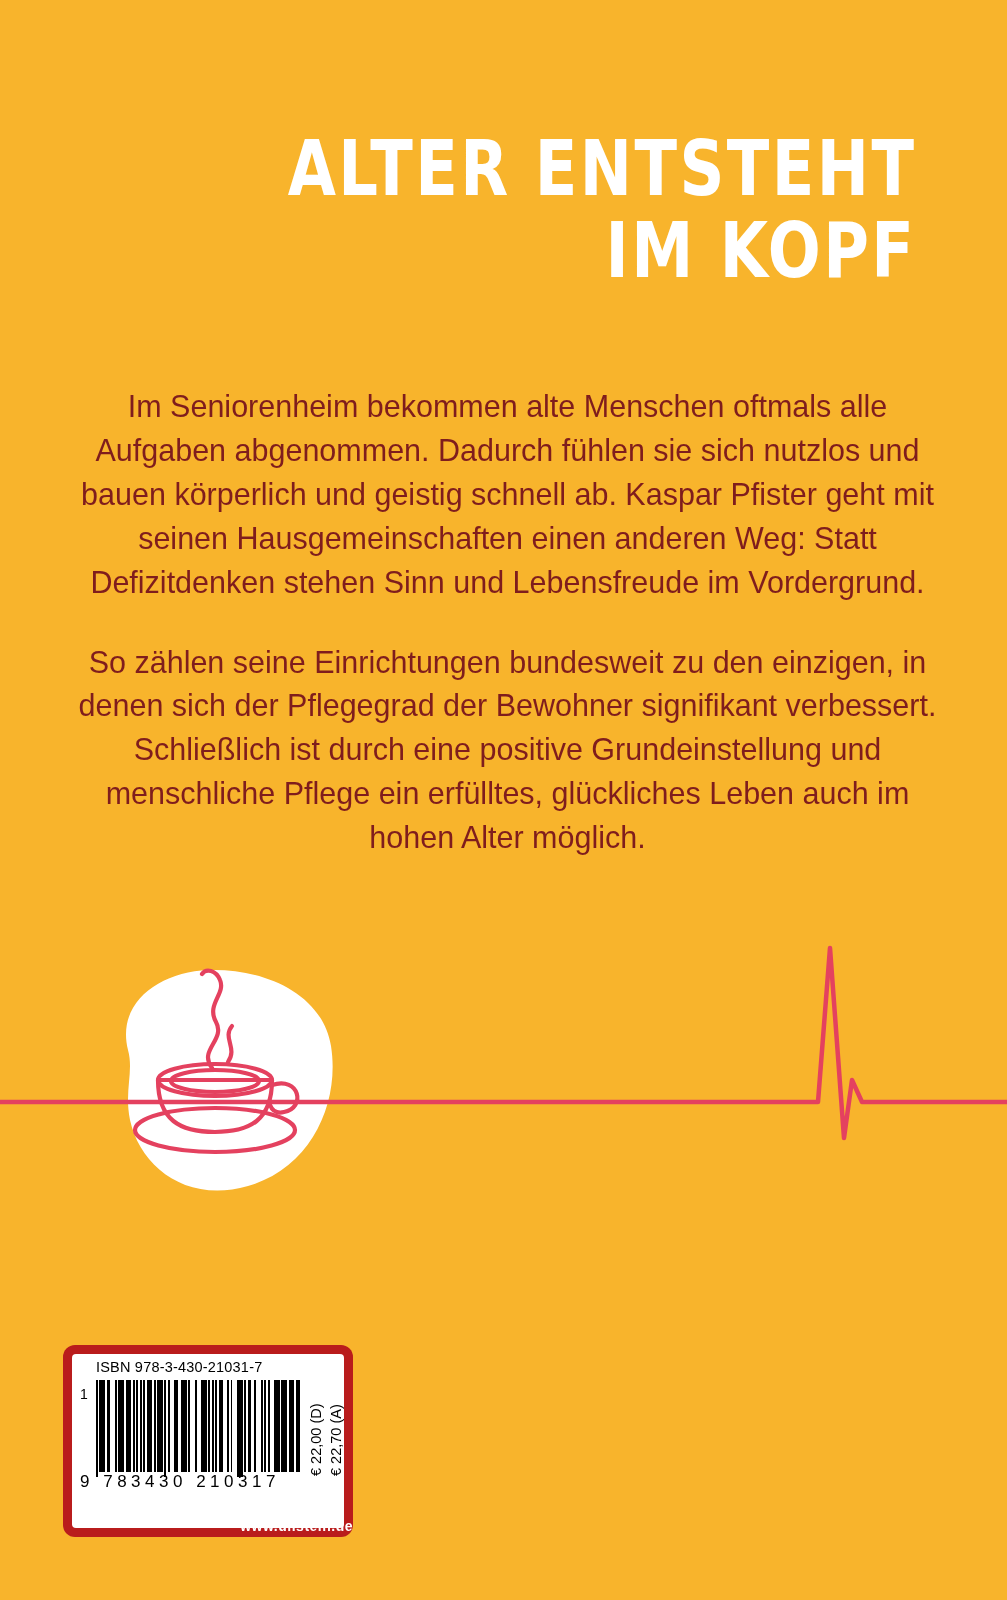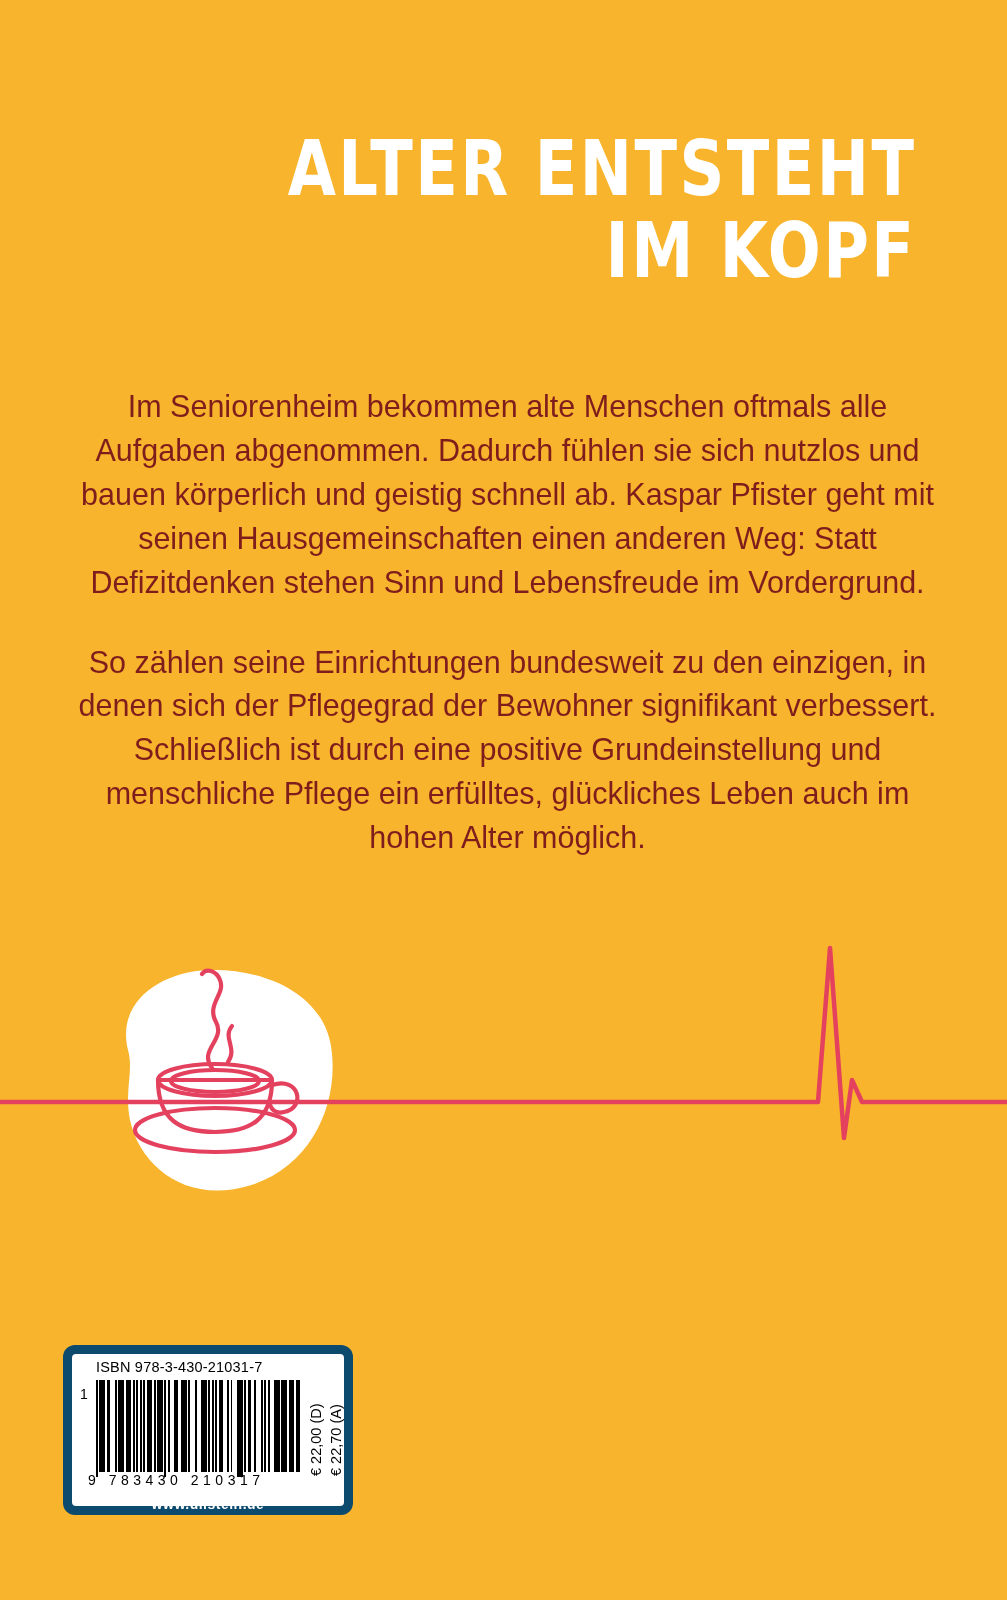"ISBN 978-3-430-21031-7" .barcode-box { background: #0c4a6e -> #b91c1c; height: 170px -> 192px }
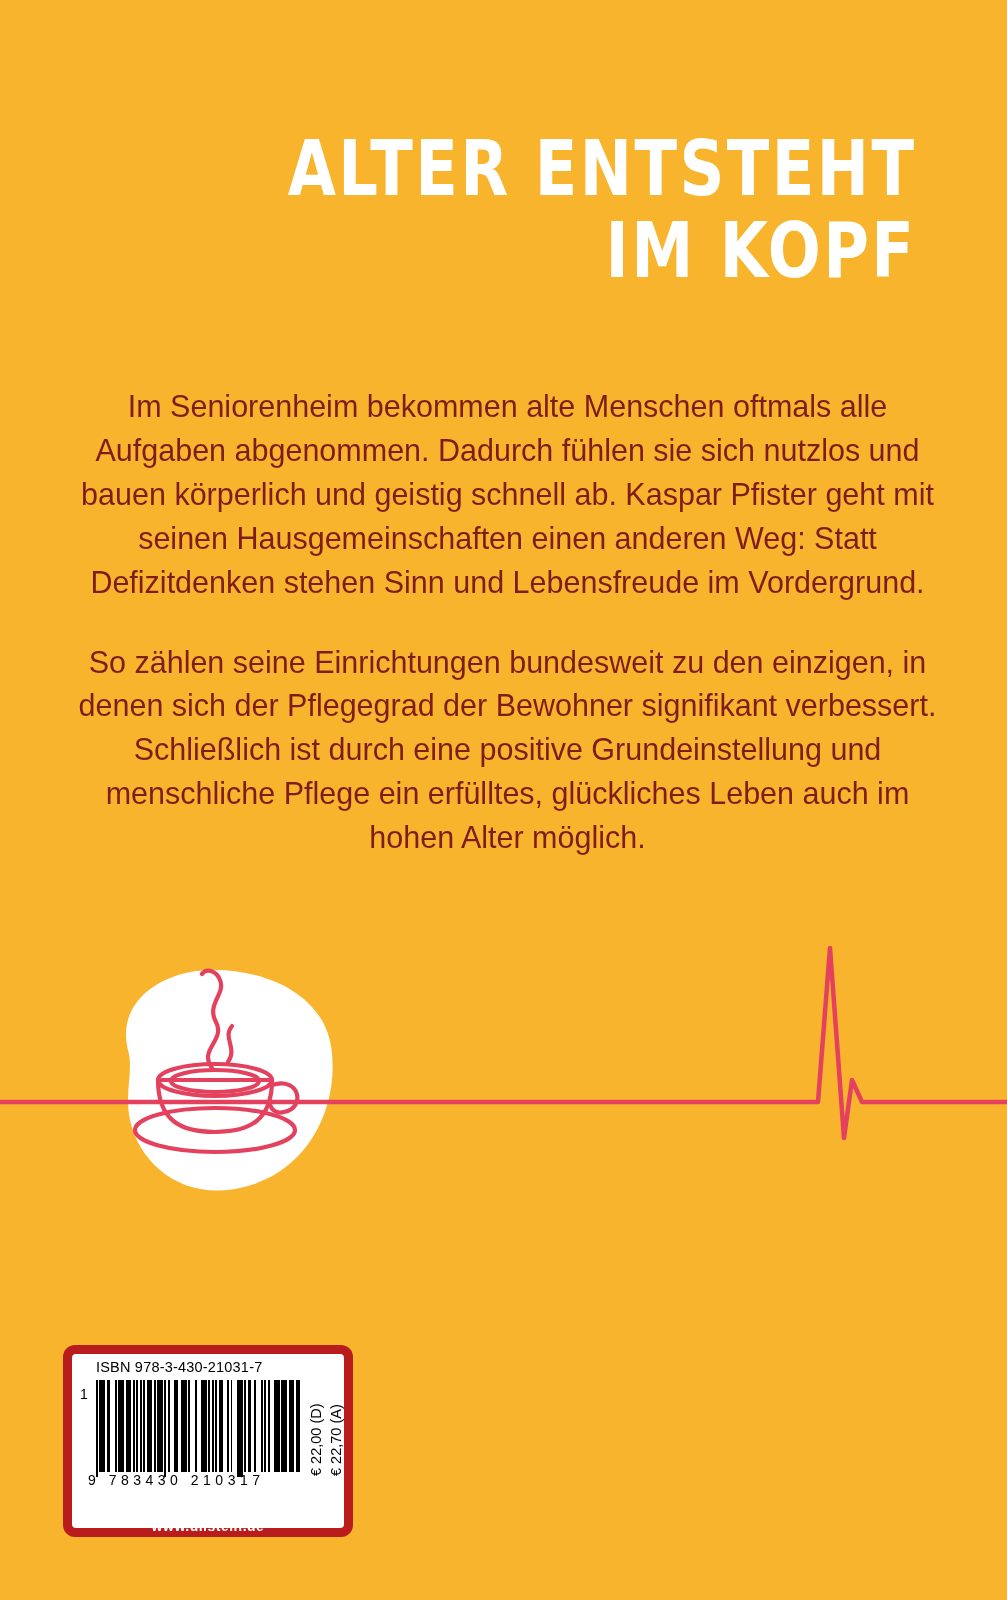"9 783430 210317" .ean-digits { font-size: 14px -> 17px; margin-left: 8px -> none }
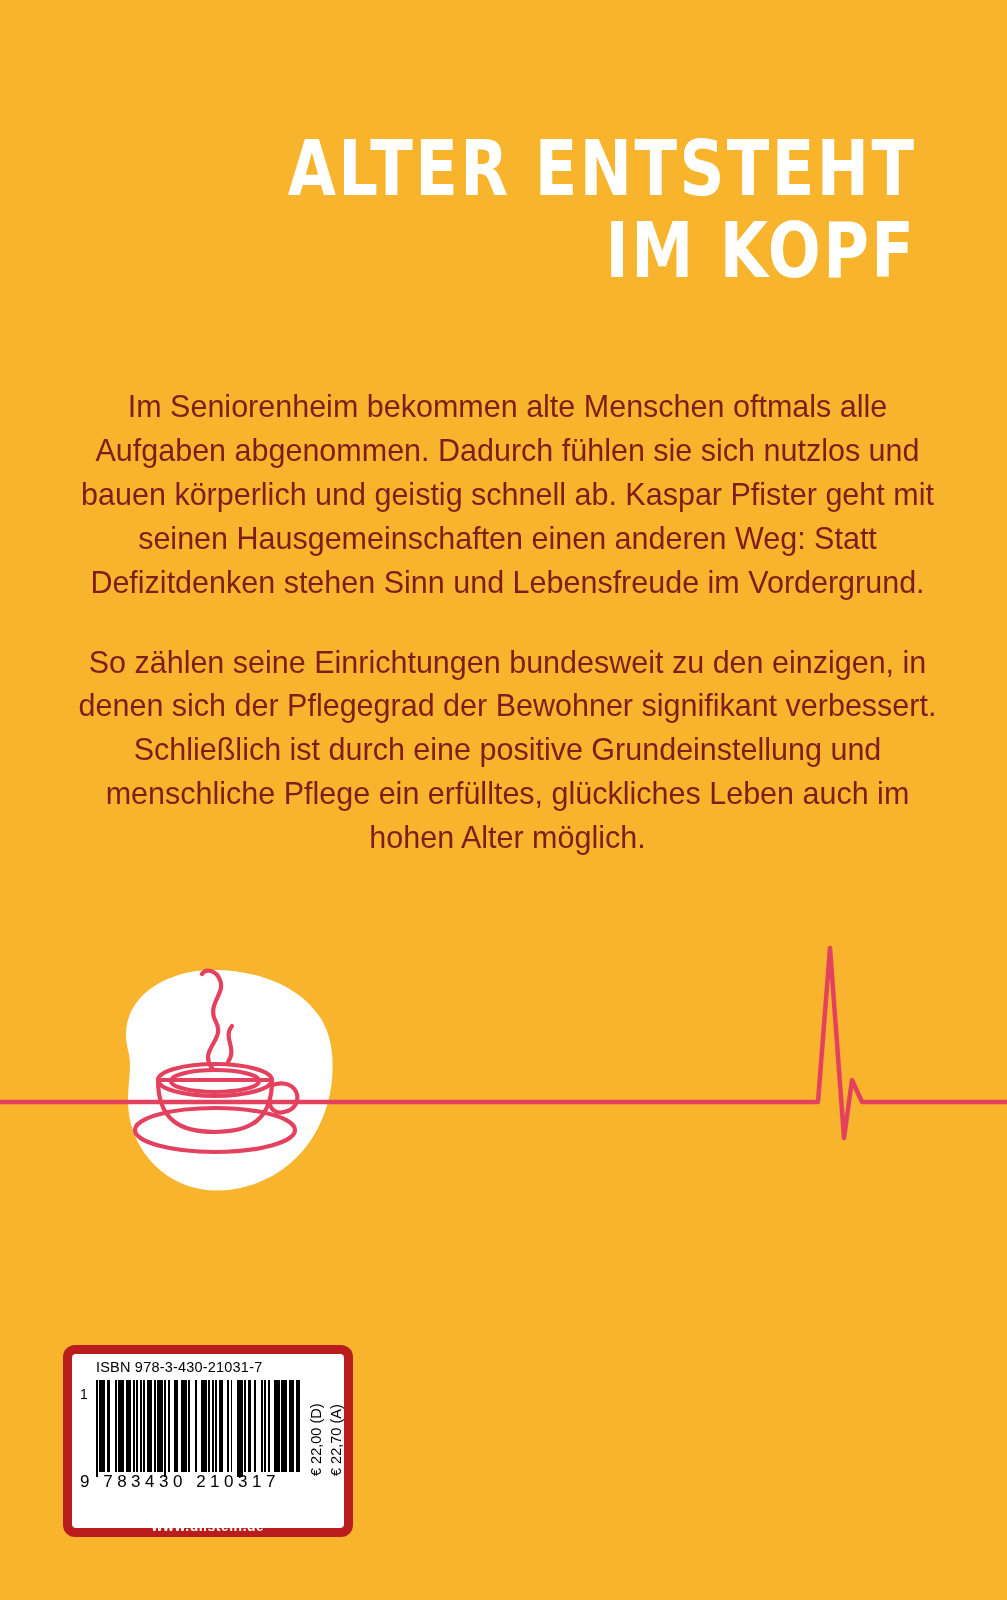"www.ullstein.de" .barcode-url { text-align: center -> right }
